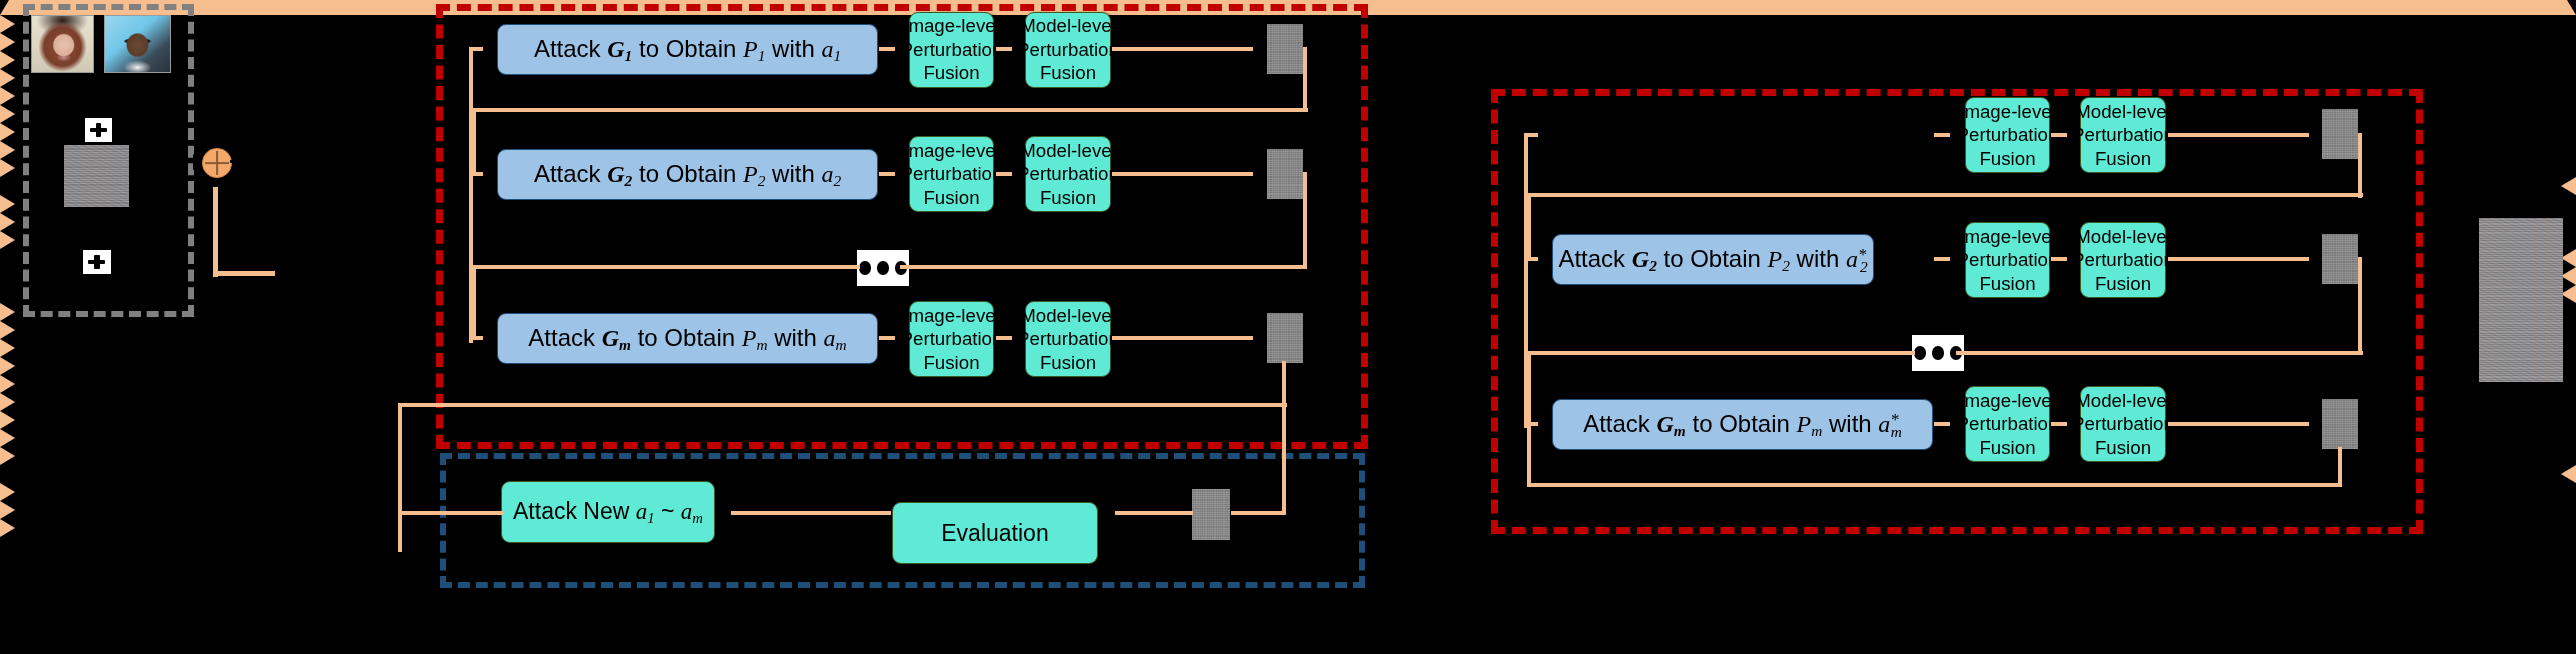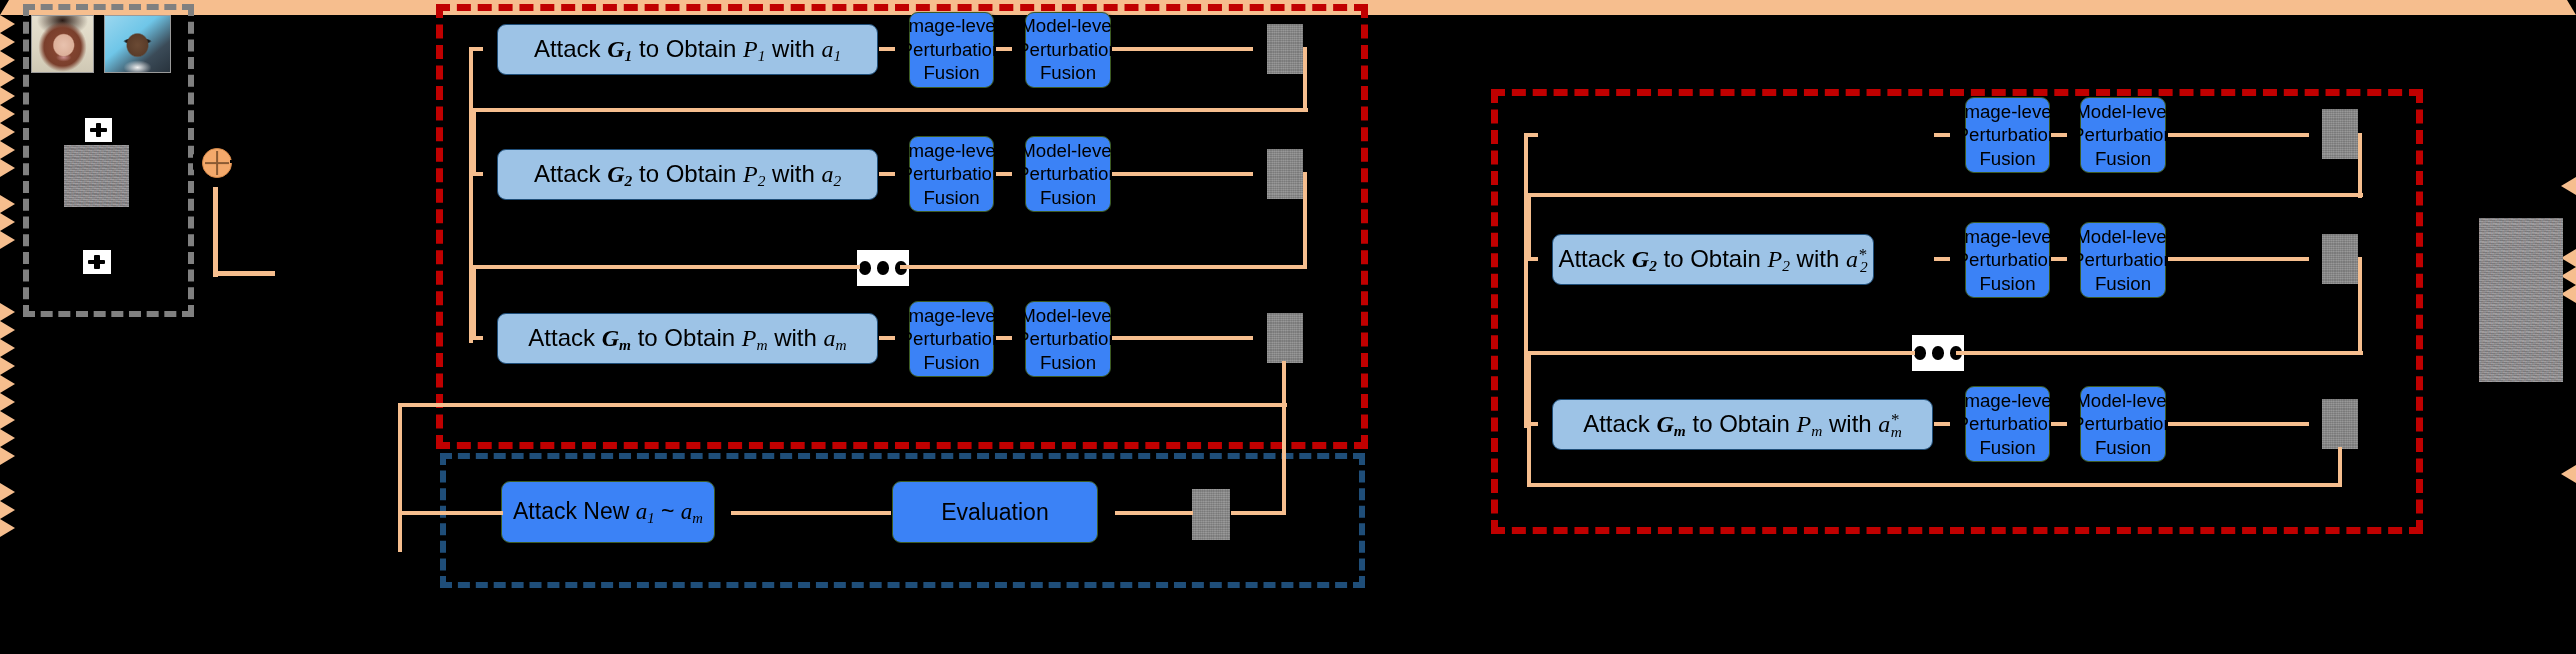"Image-level" .box-peach { background: #3b82f6 -> #5eead4 }
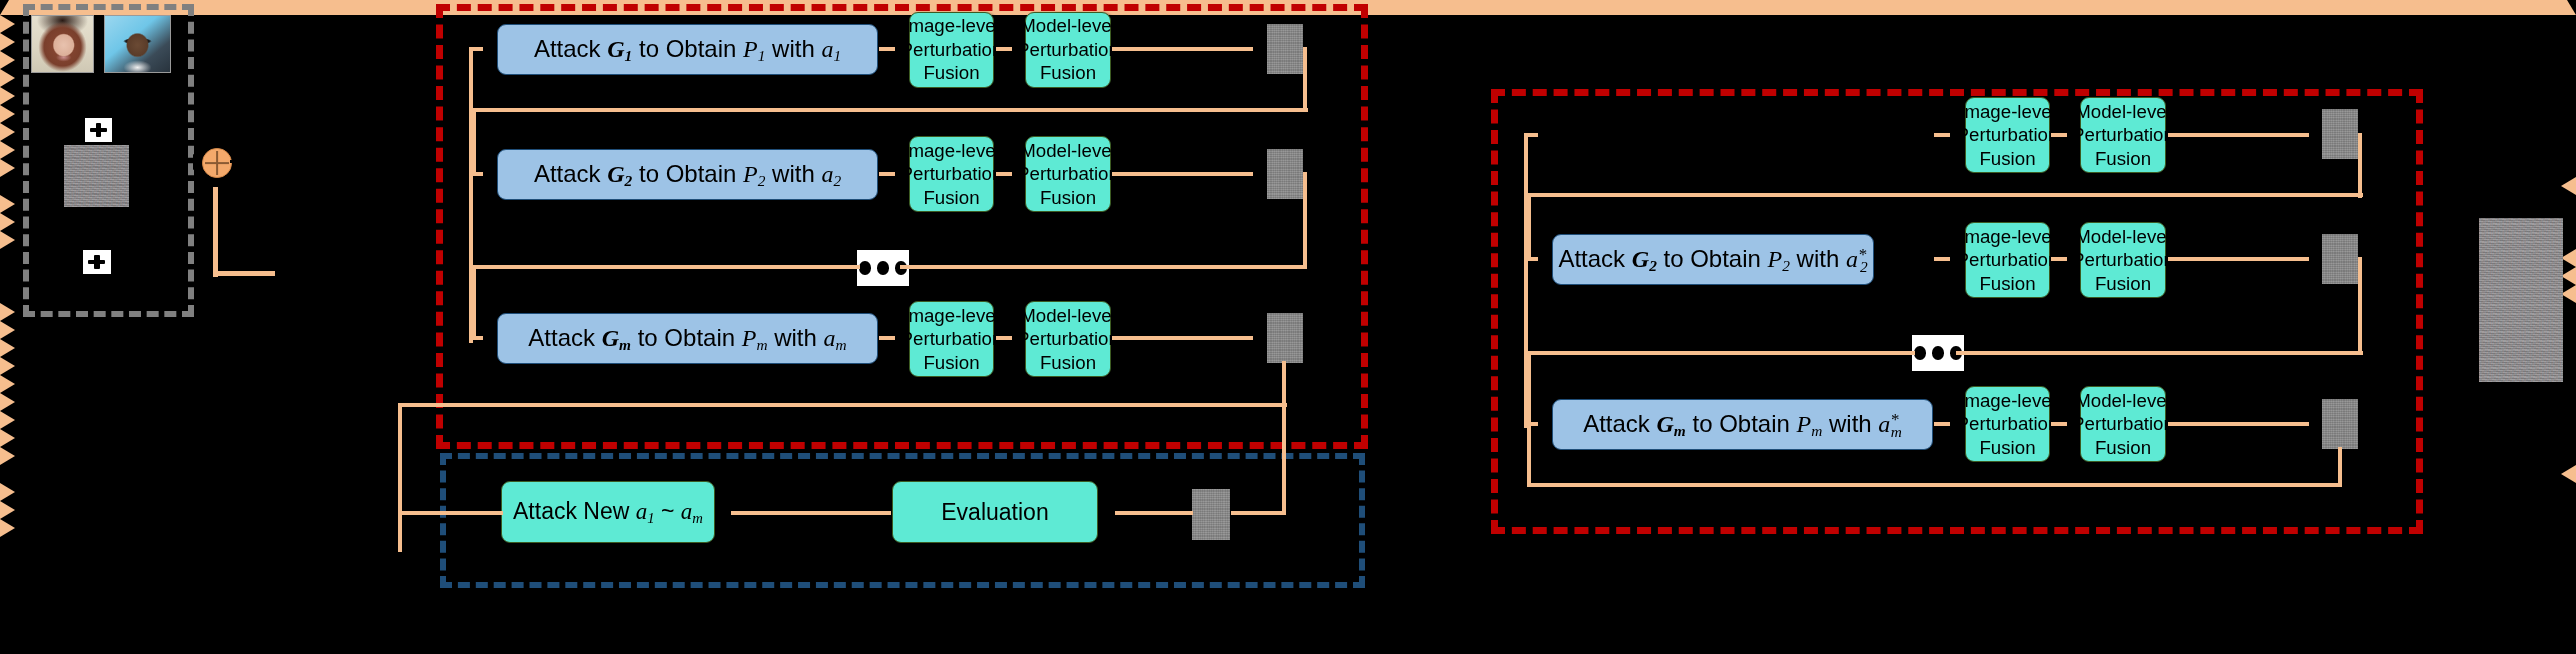"Evaluation" div.box { top: 481px -> 502px }
